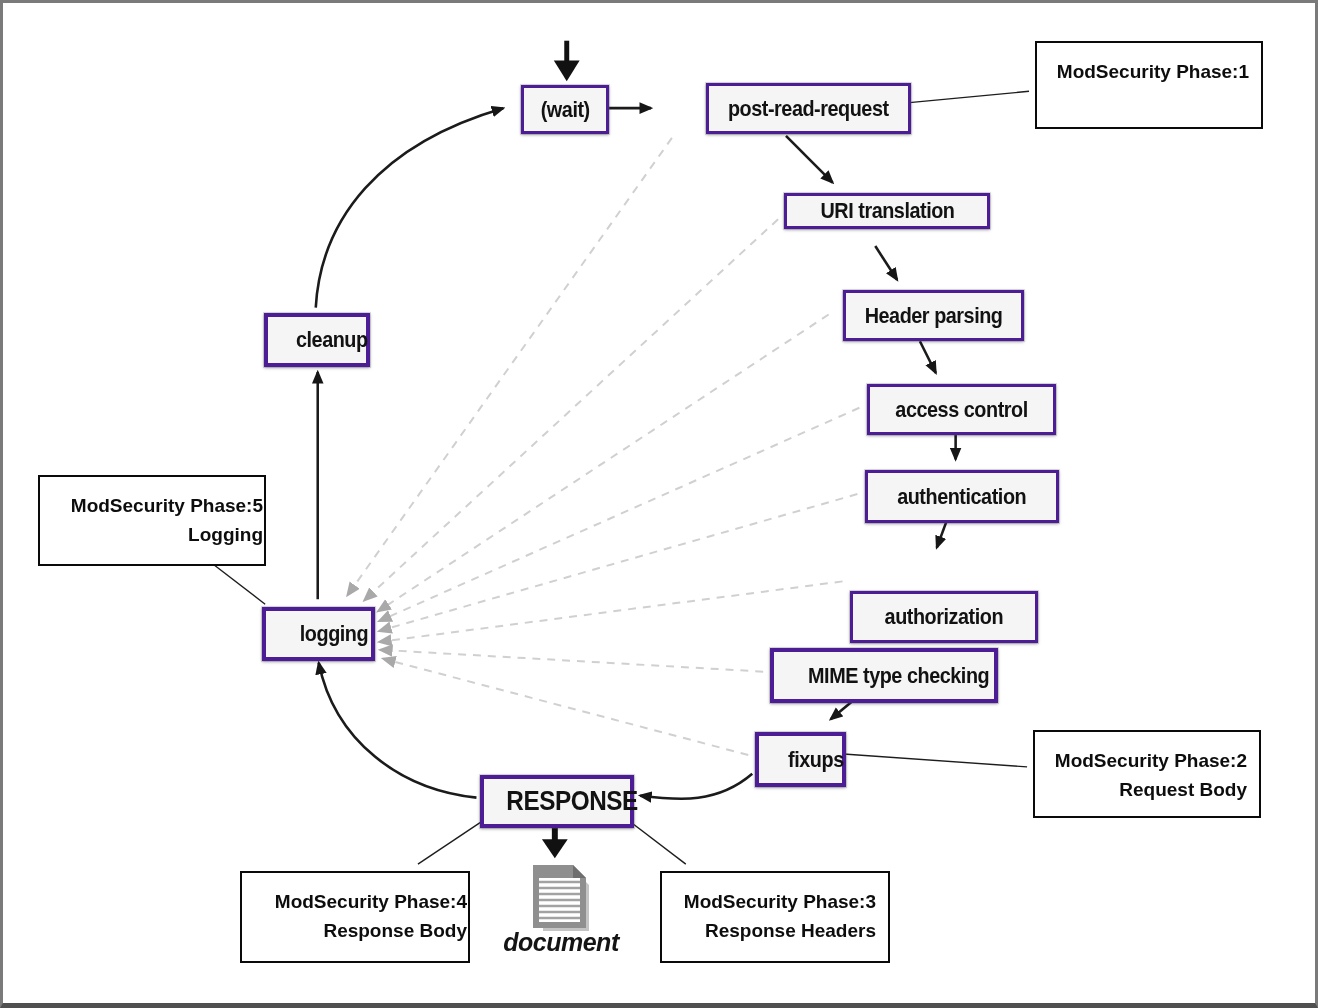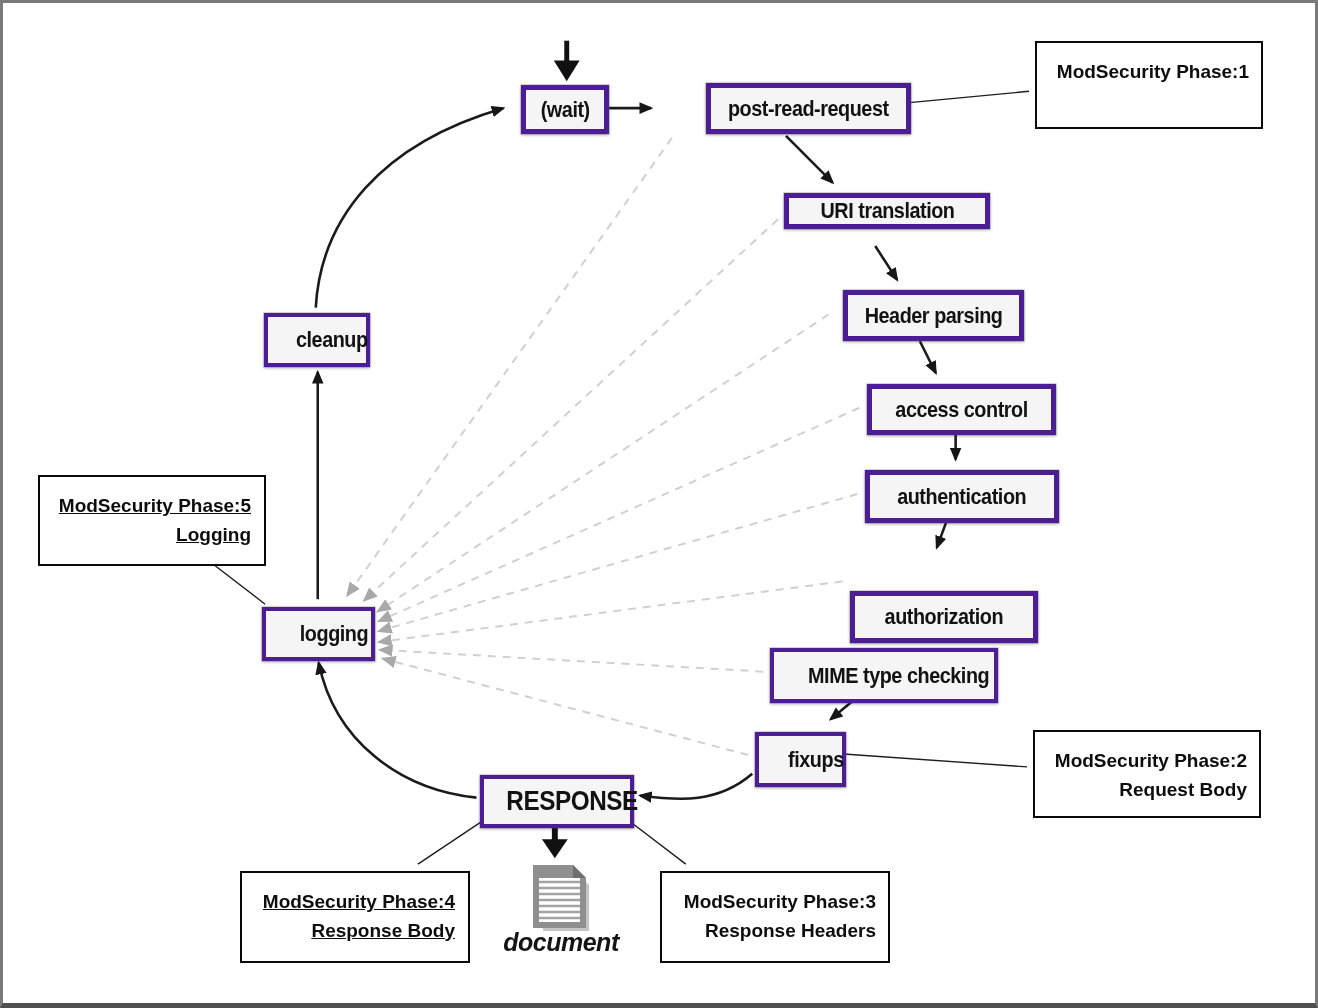"(wait)" .node { border: 5px solid #4c1d95 -> 3px solid #4c1d95 }
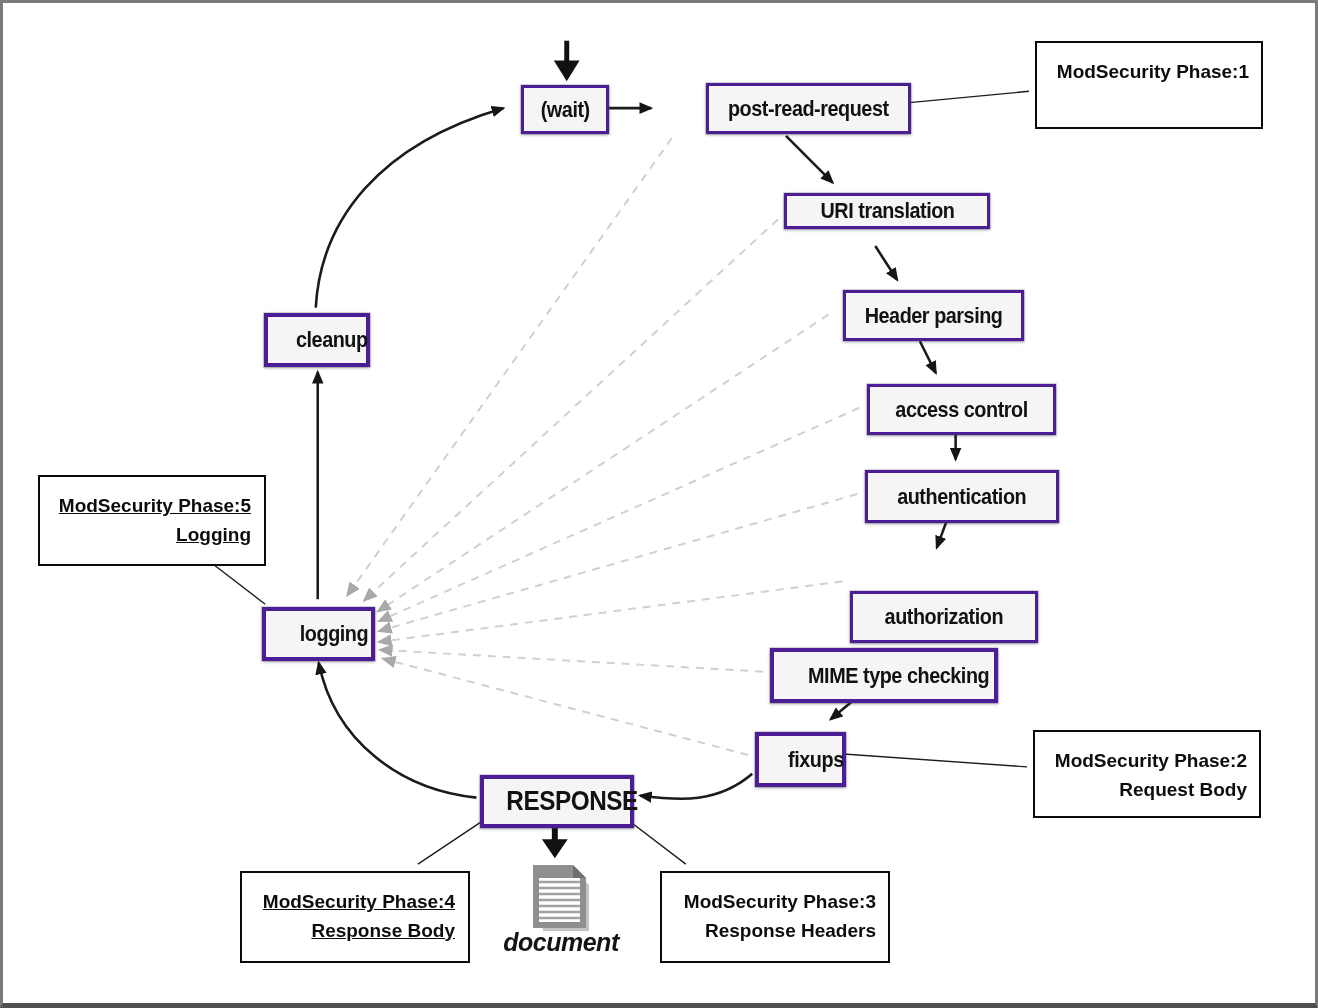"ModSecurity Phase:5" .callout.right { padding-right: 13px -> 1px; text-decoration: underline -> none }
